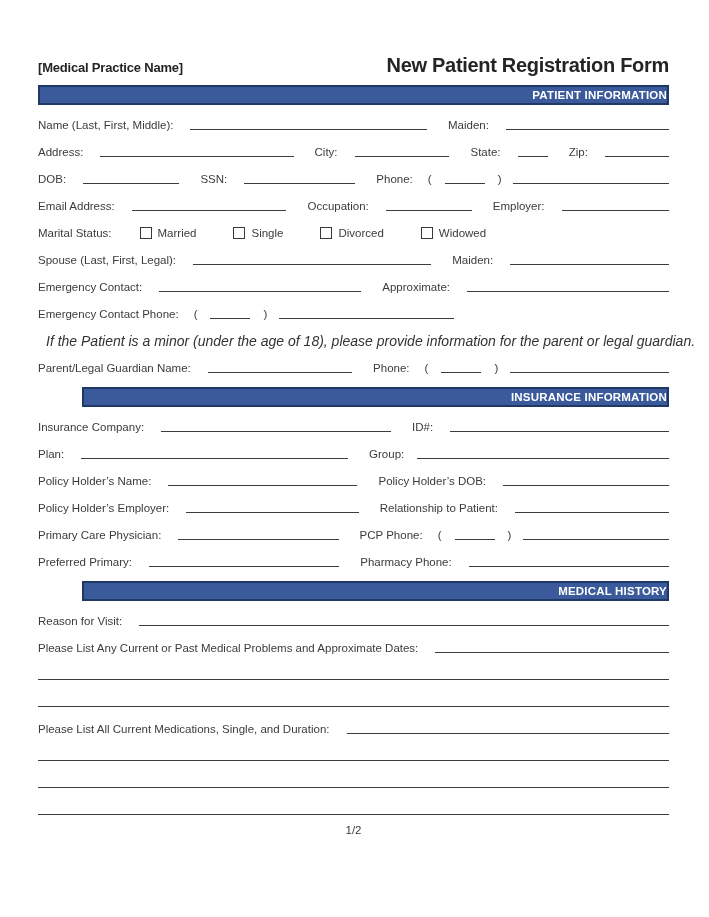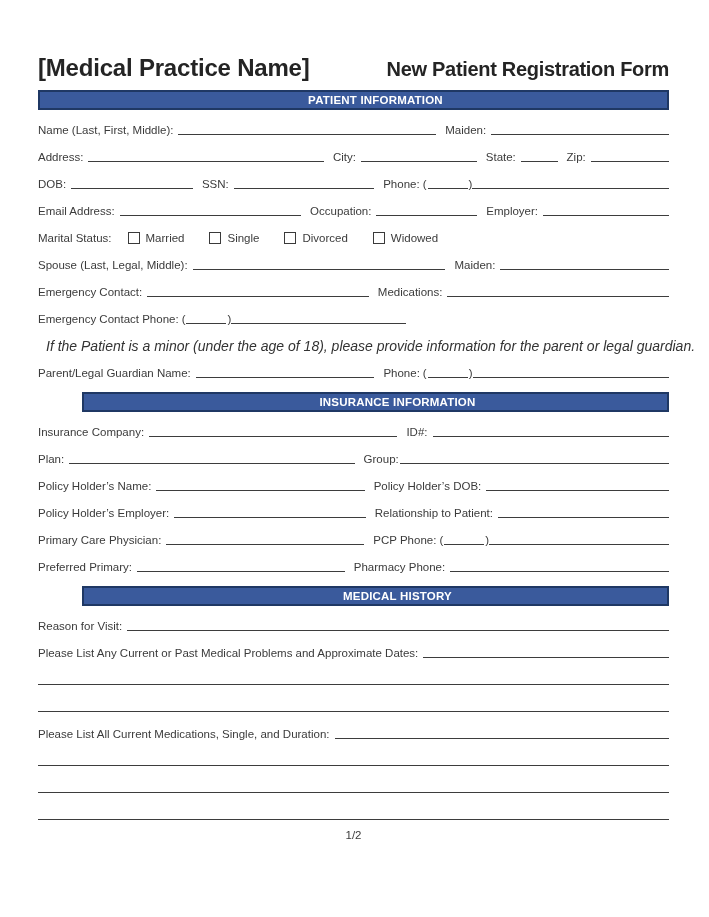"[Medical Practice Name]" .practice { font-size: 24px -> 13px }
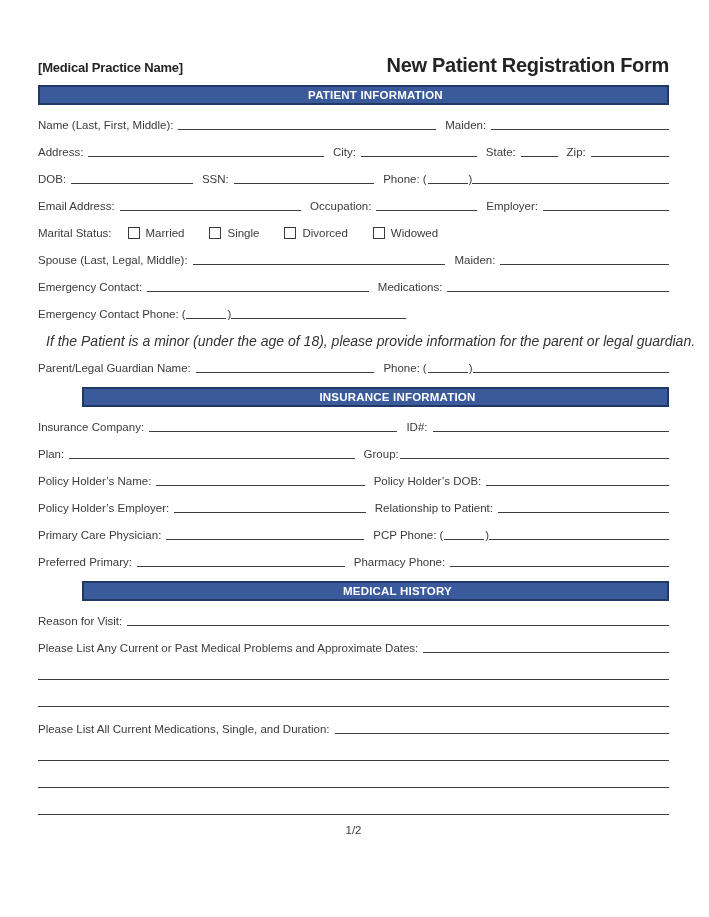"PATIENT INFORMATION" .banner { text-align: center -> right }
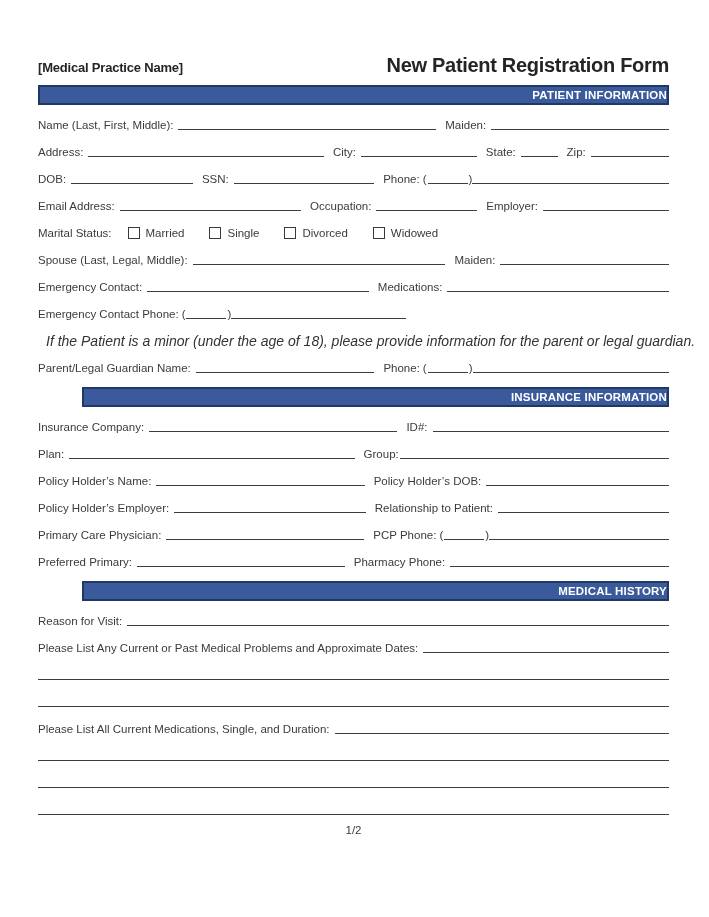"Name (Last, First, Middle):" .frow { gap: none -> 12px }
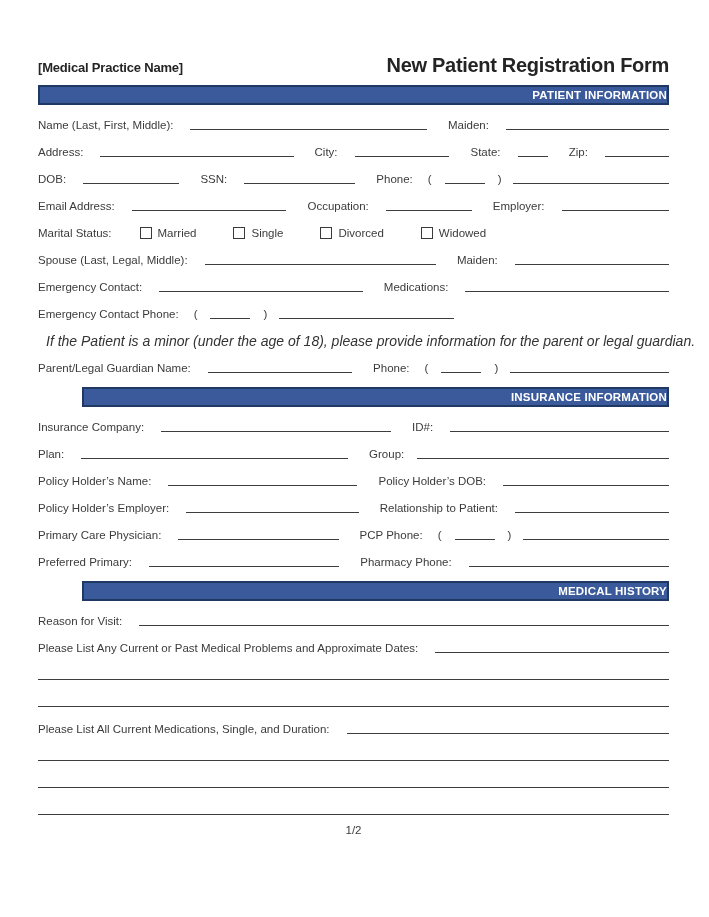"Spouse (Last, Legal, Middle):" span.lbl { text: Legal, Middle -> First, Legal }
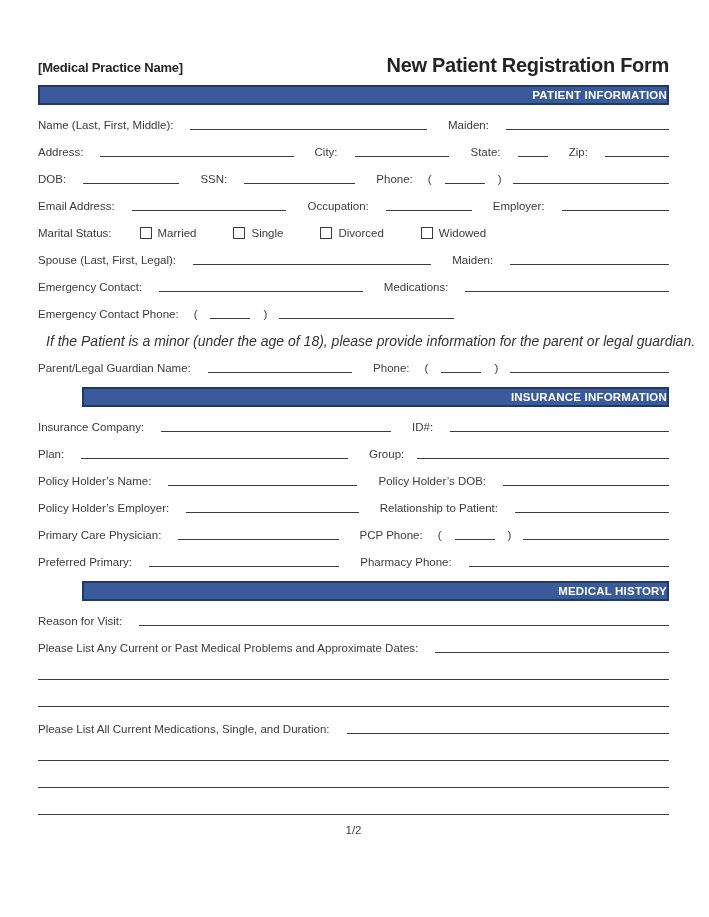"Medications:" span.lbl { text: Medications -> Approximate }
